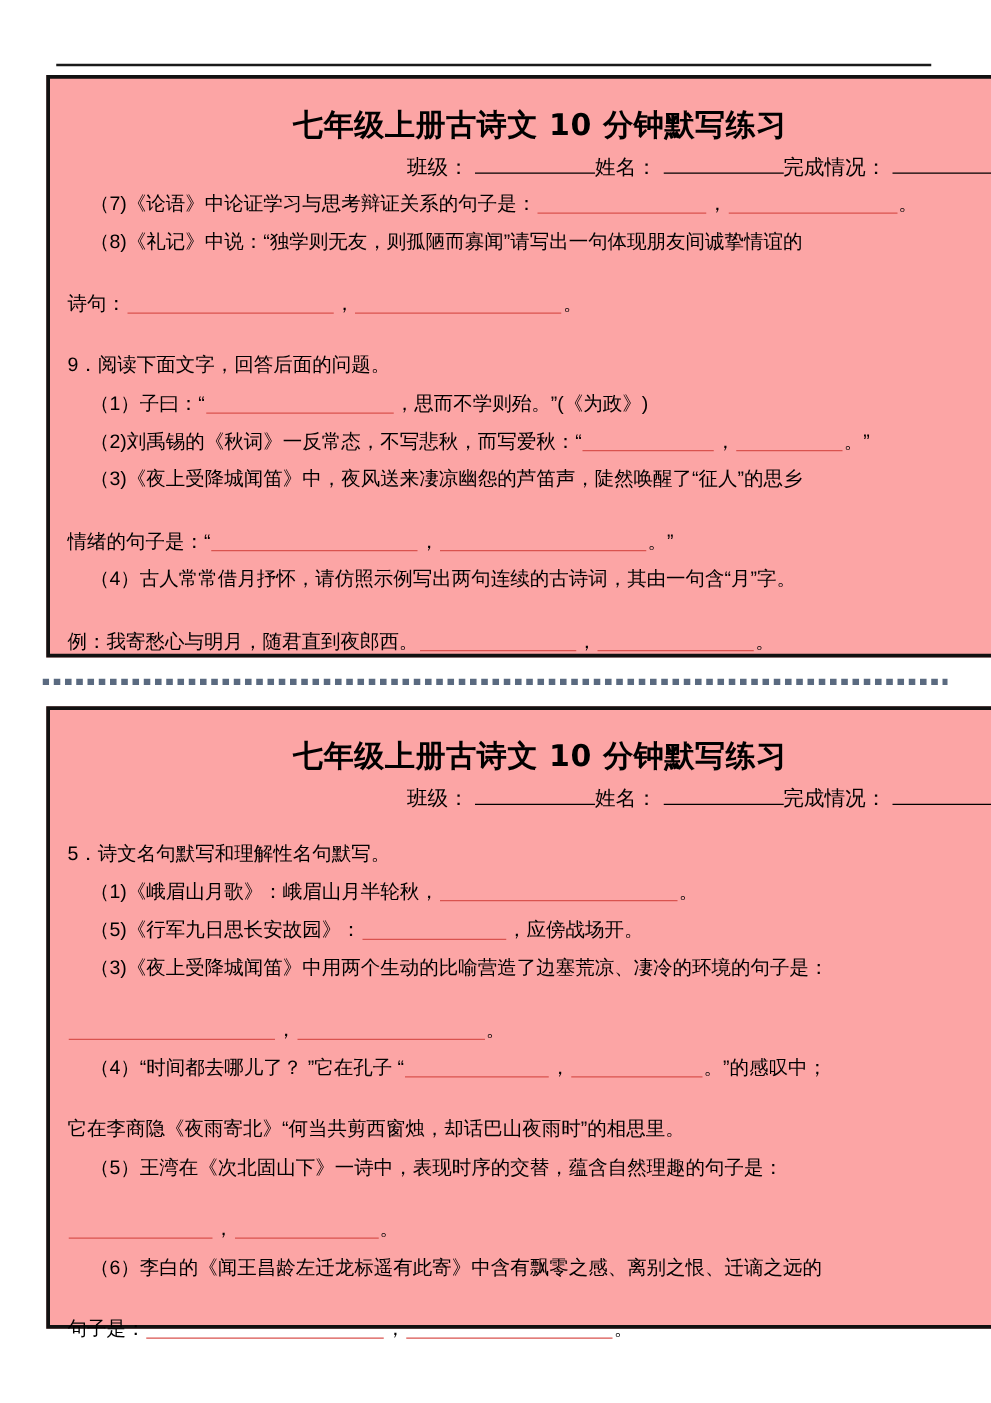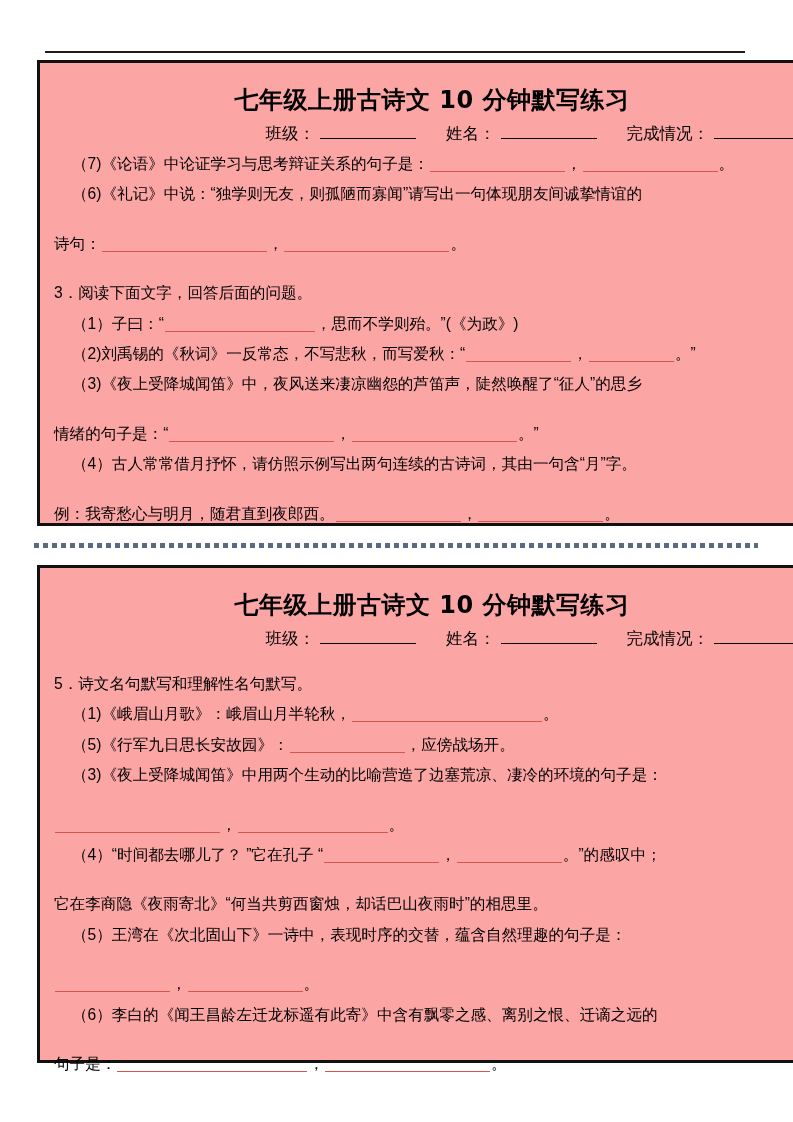"姓名：" .meta-field + .meta-field { margin-left: 30px -> none }
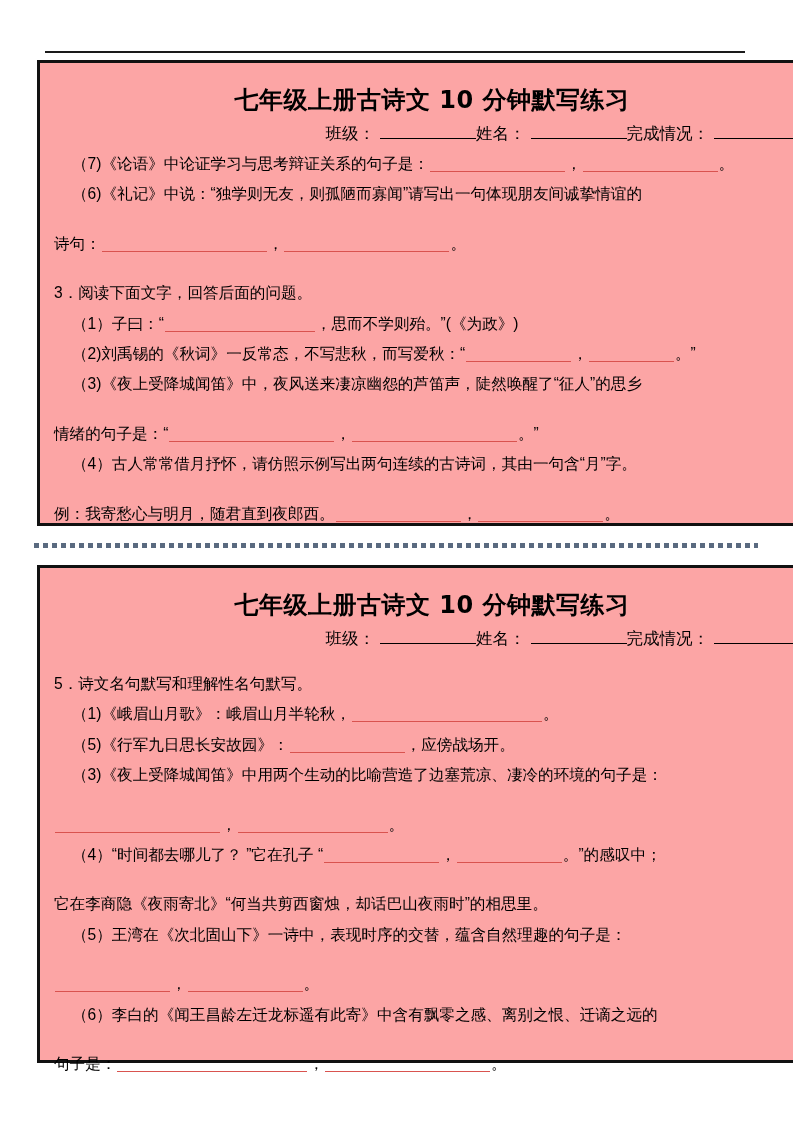"（6)《礼记》中说：“独学则无友，则孤陋而寡闻”请写出一句体现朋友间诚挚情谊的" span { text: 6 -> 8 }
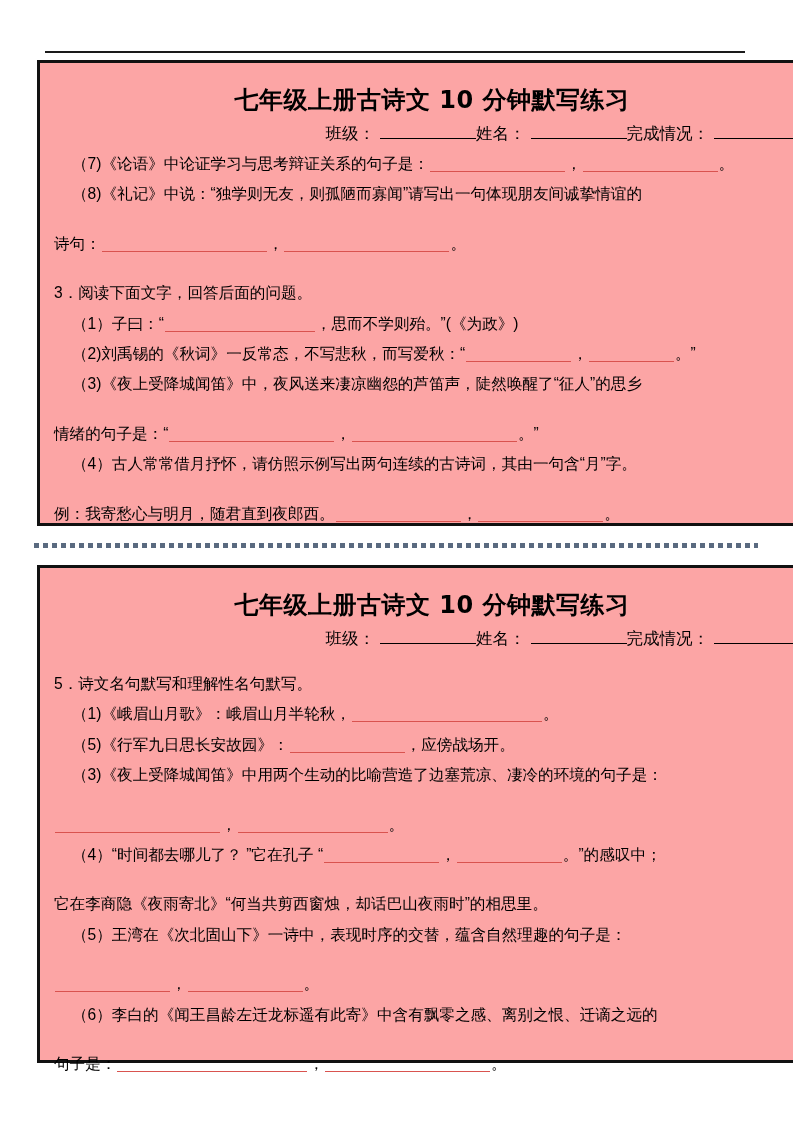"3．阅读下面文字，回答后面的问题。" span { text: 3 -> 9 }
